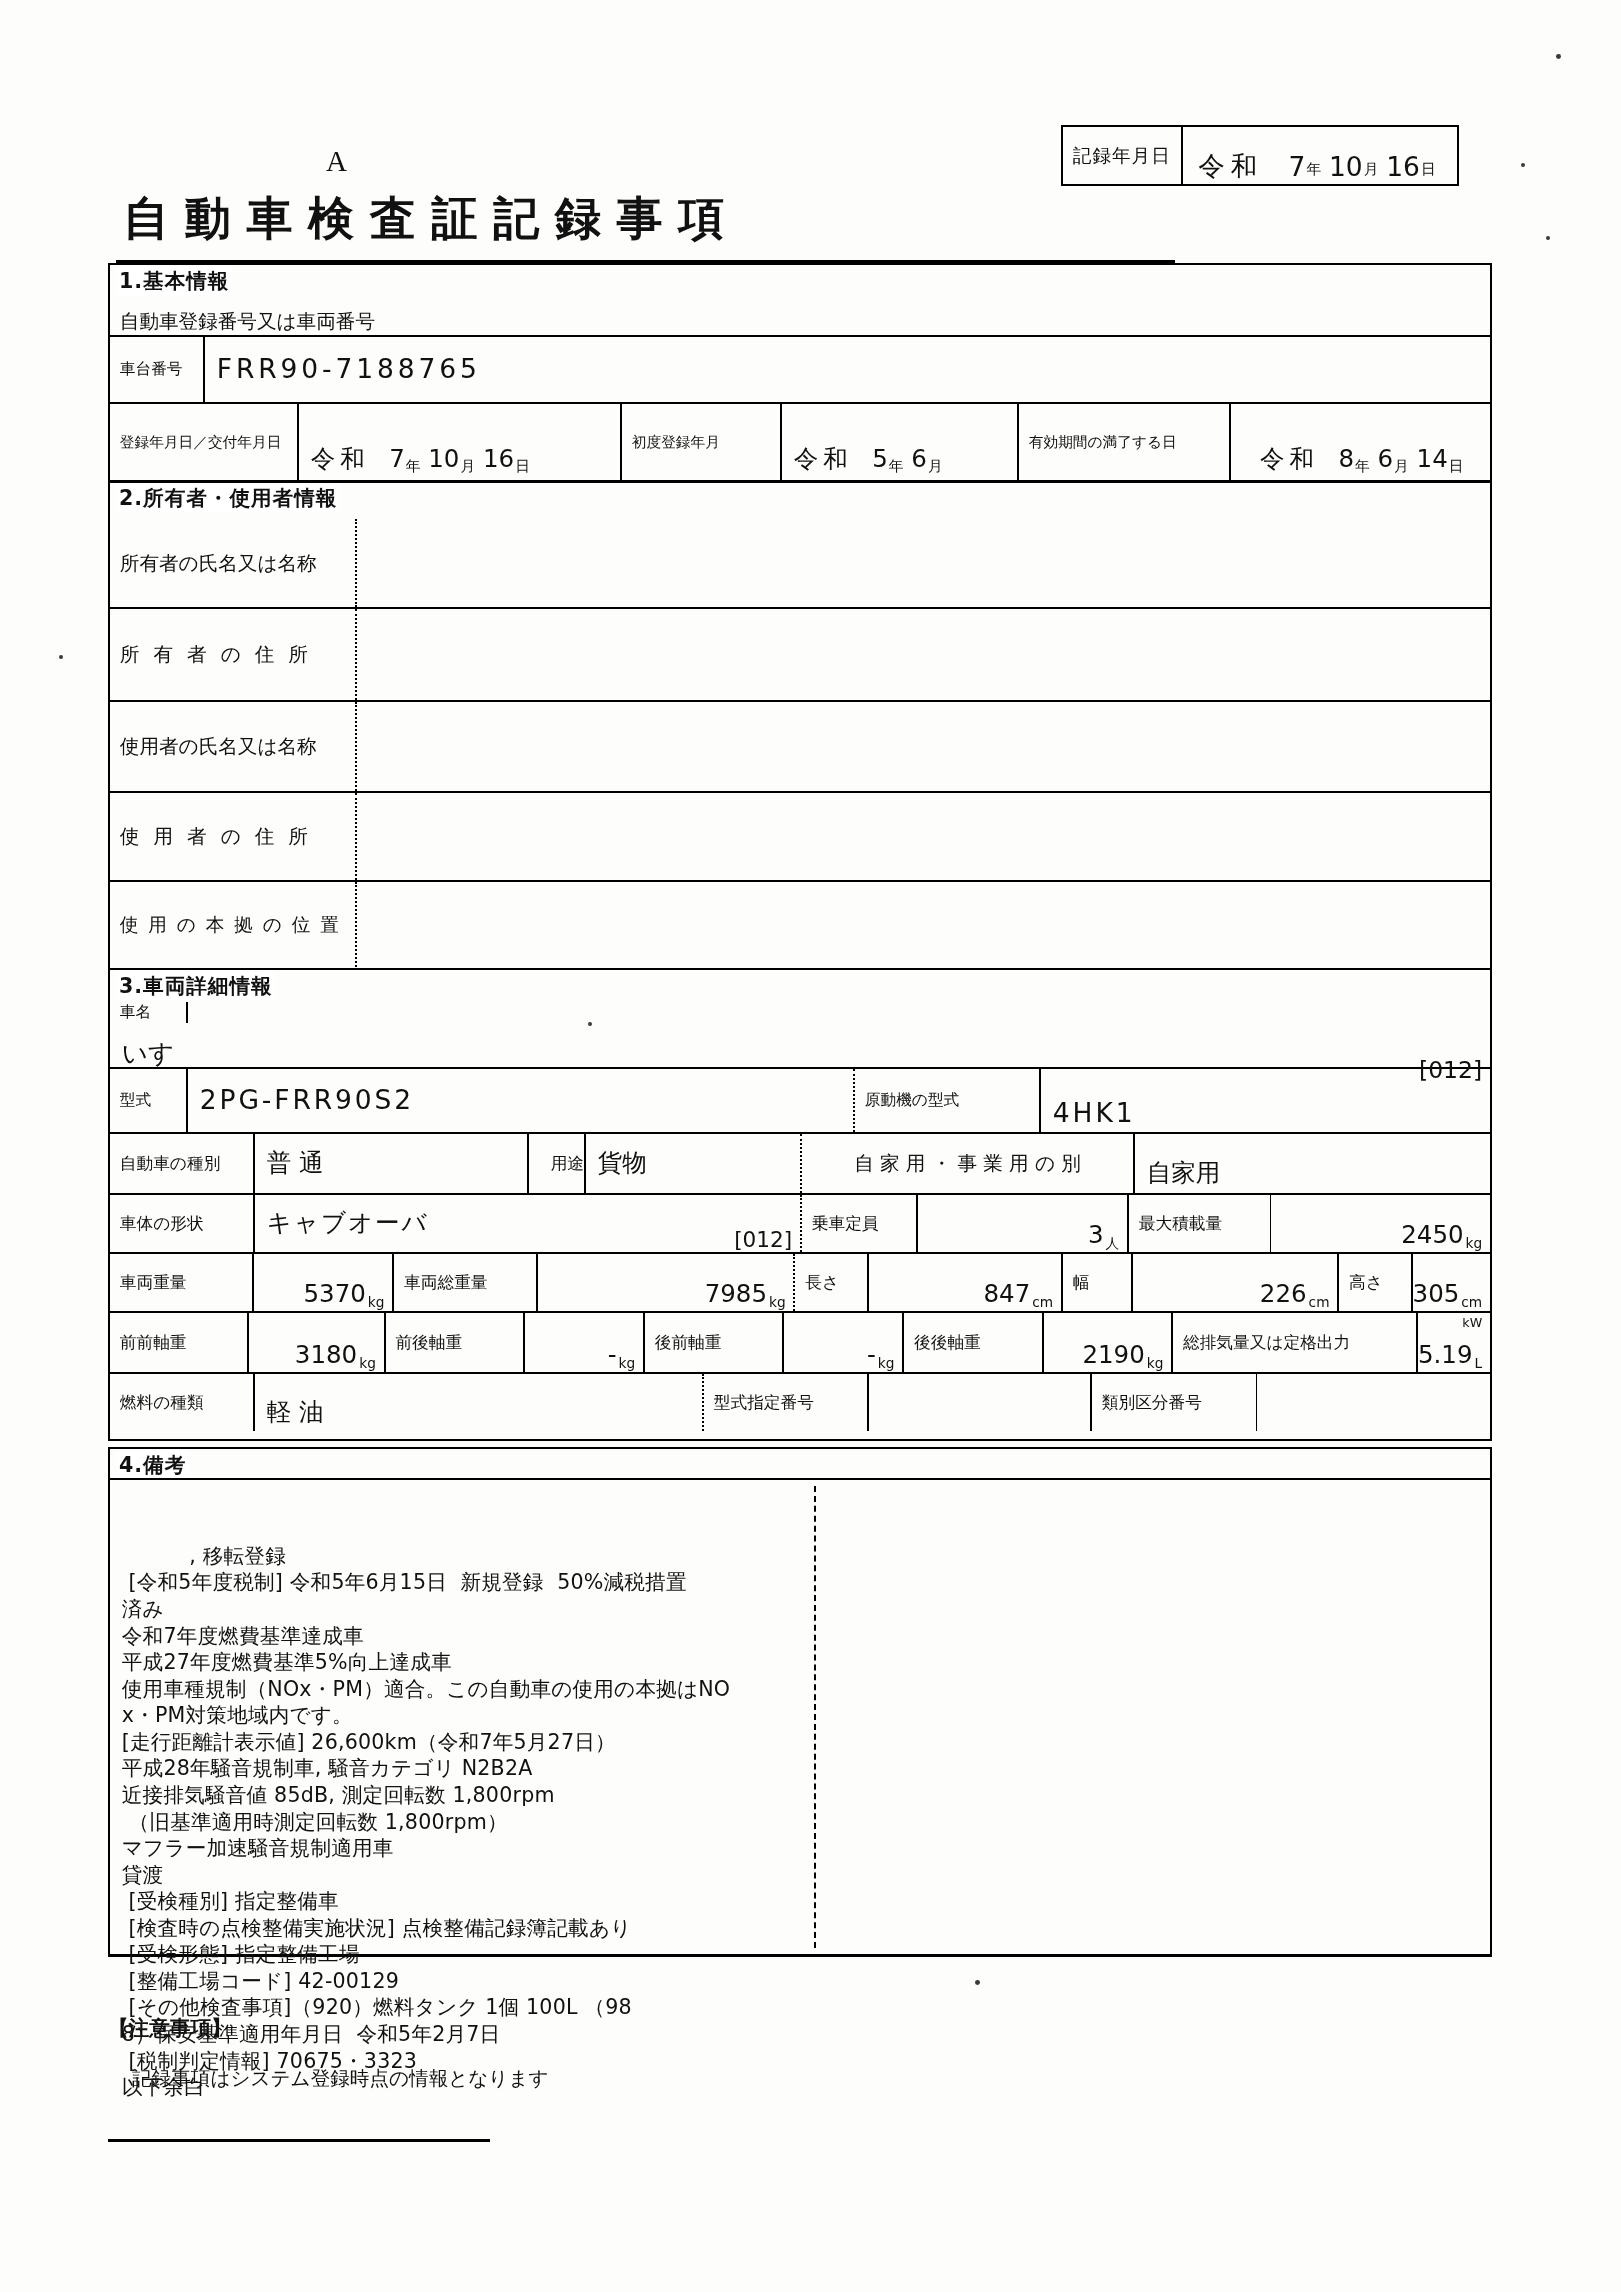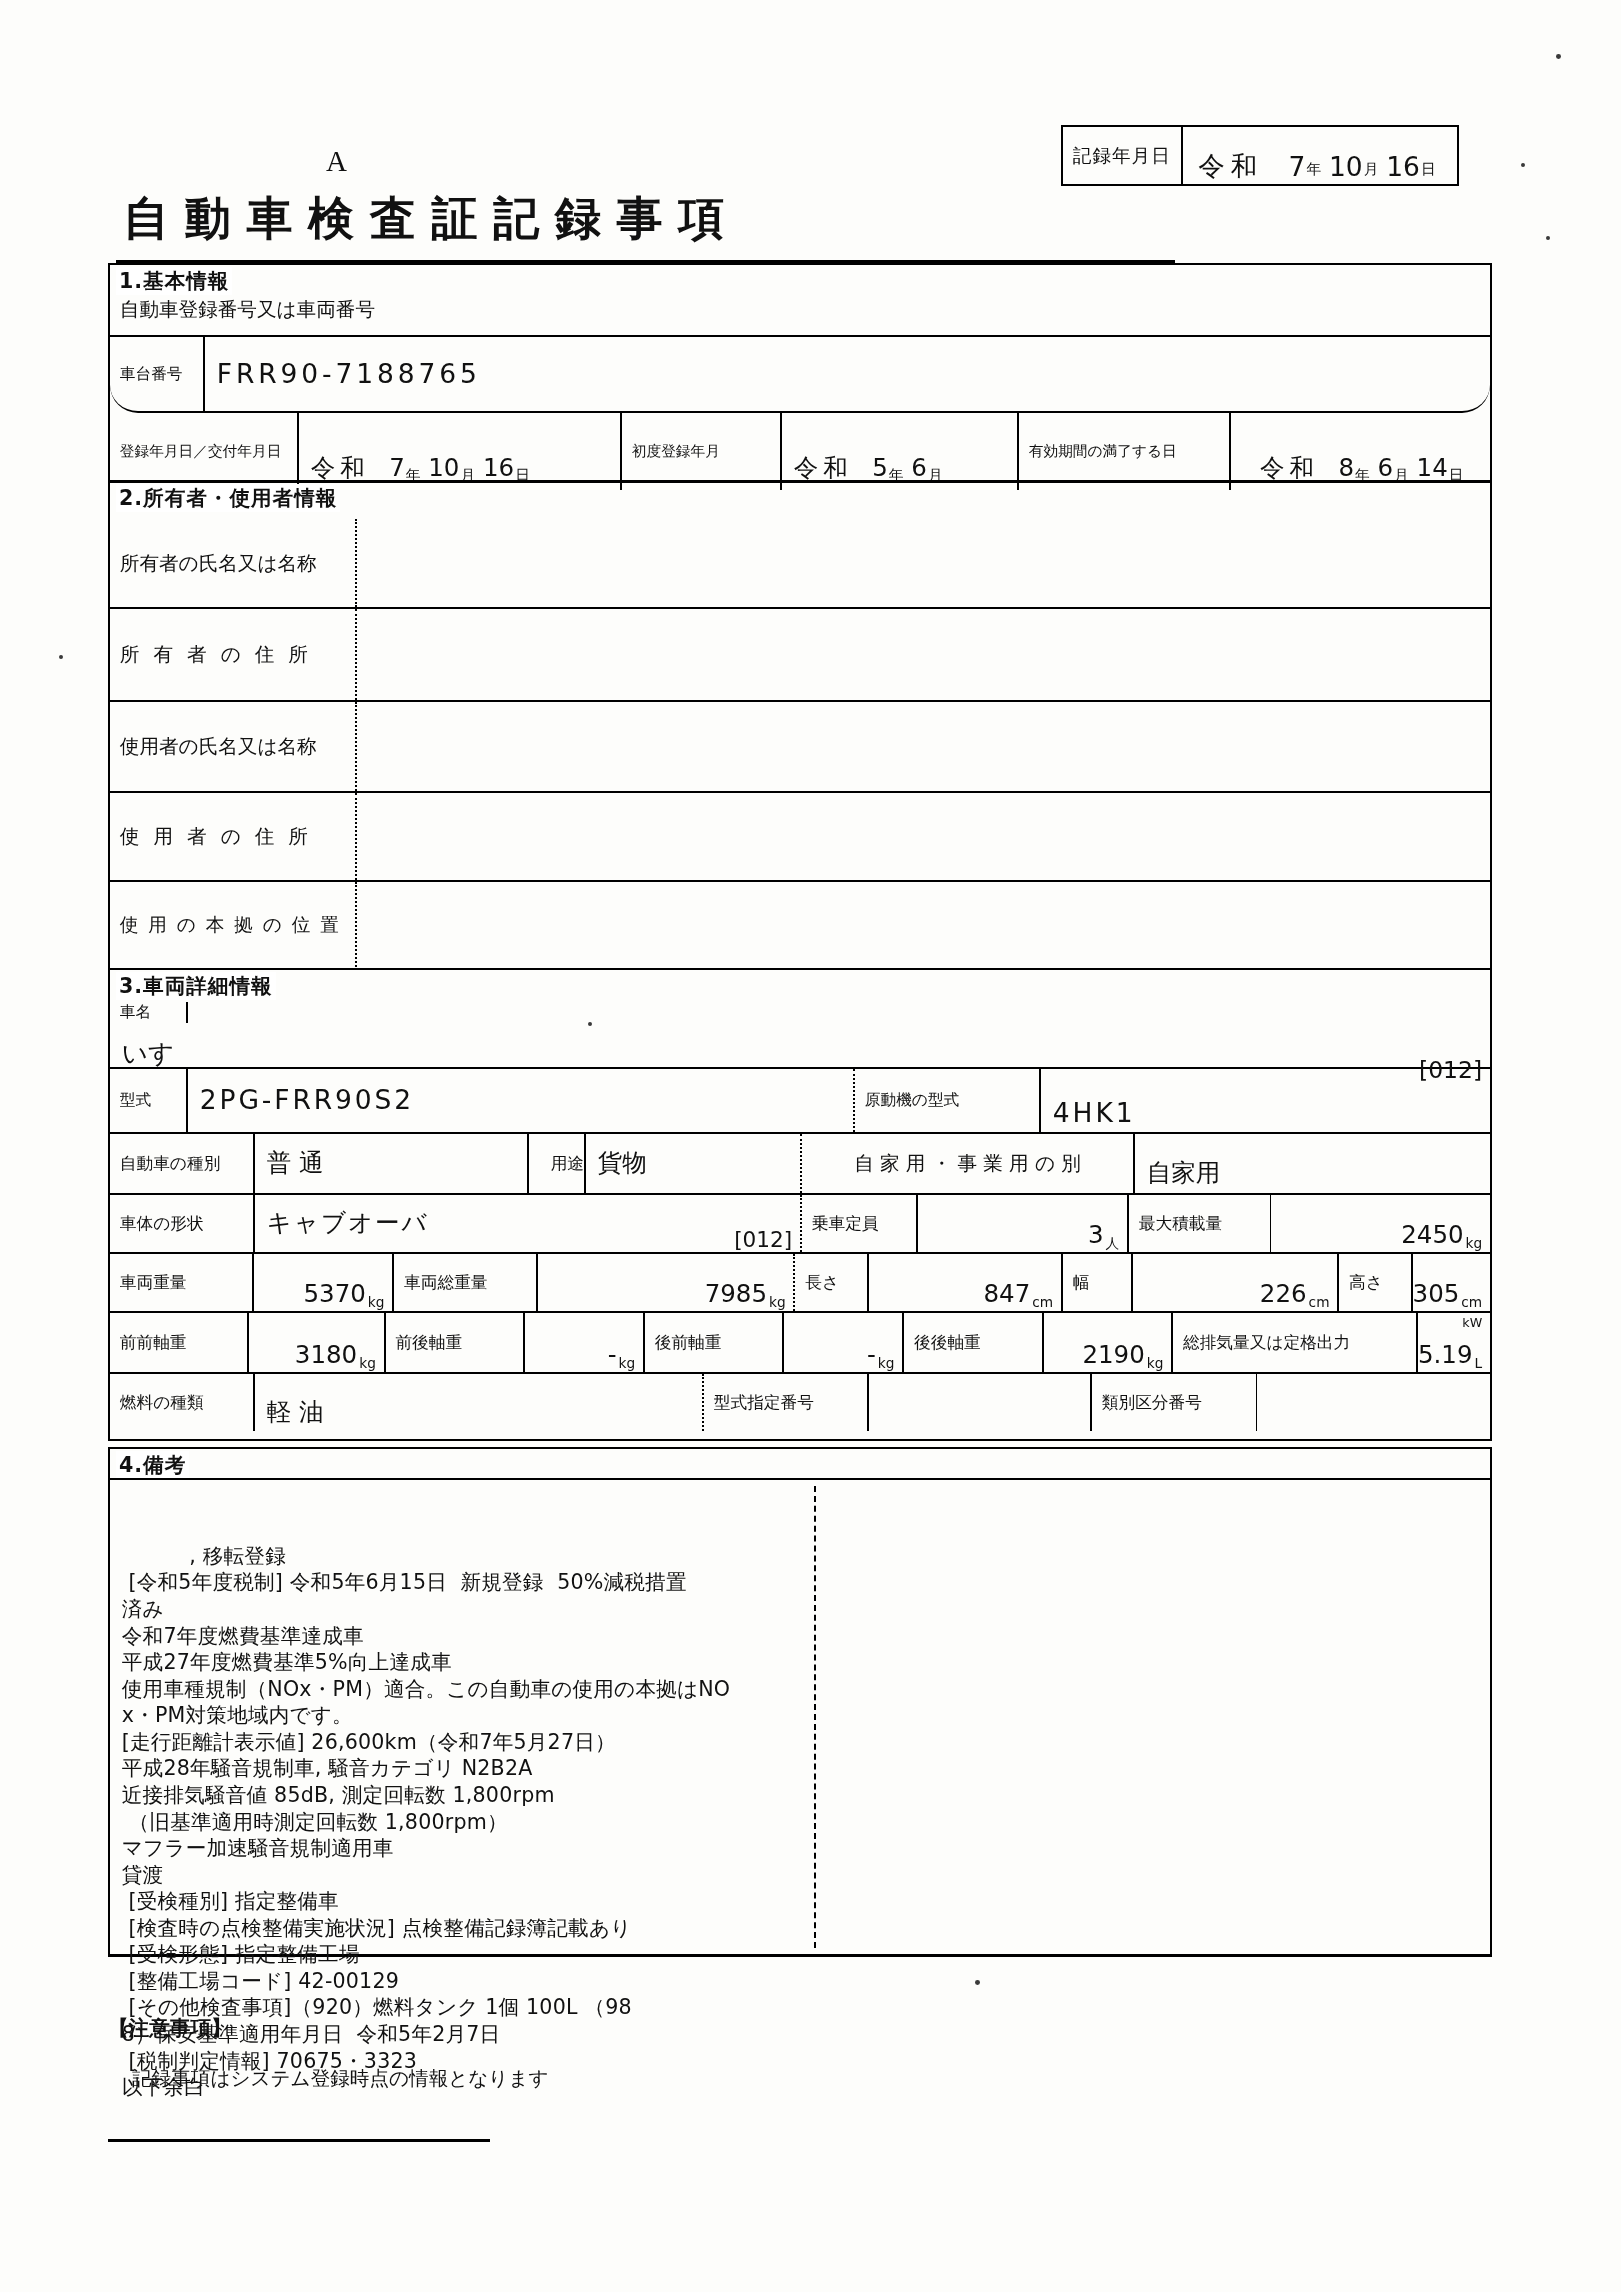"自動車登録番号又は車両番号" div.cell { align-items: center -> flex-end }
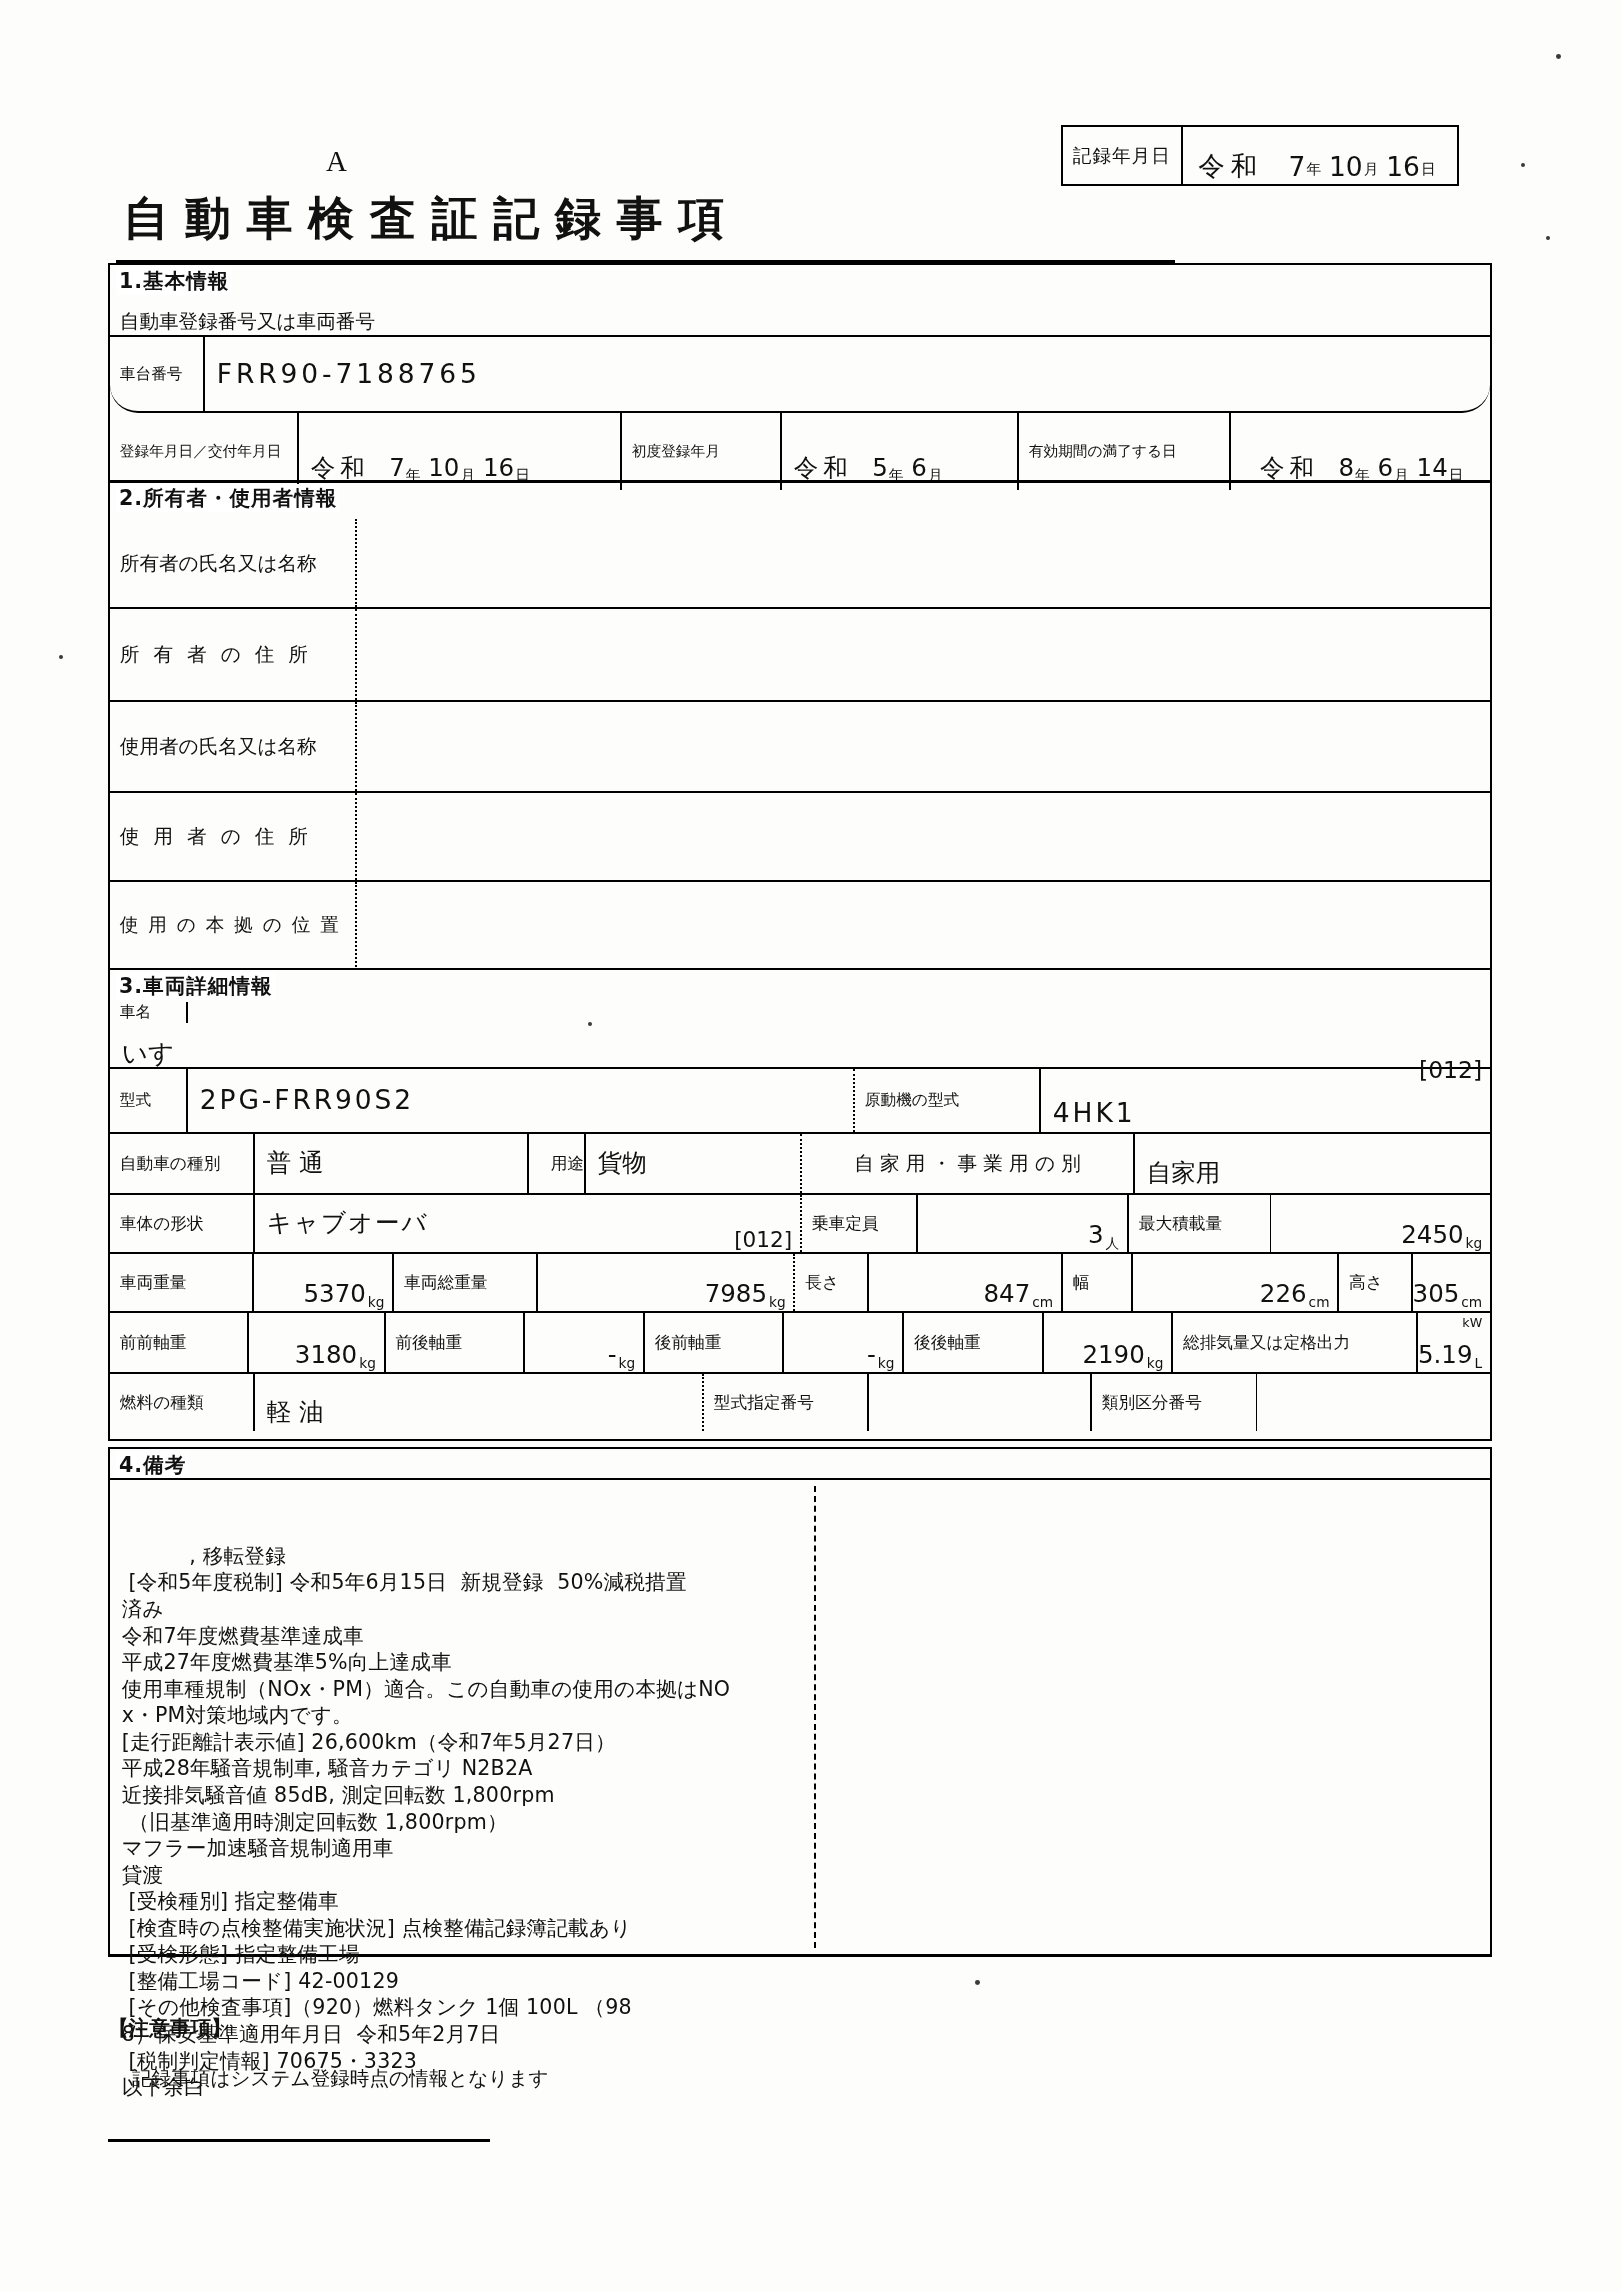"車台番号" div.row { border-radius: 28px -> none; height: 76px -> 67px }
